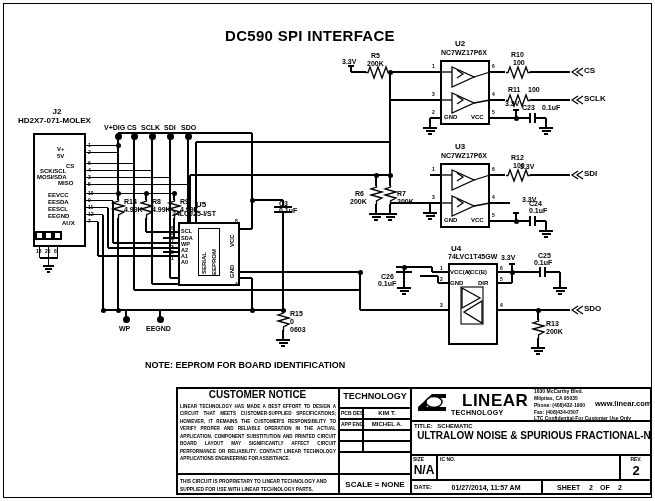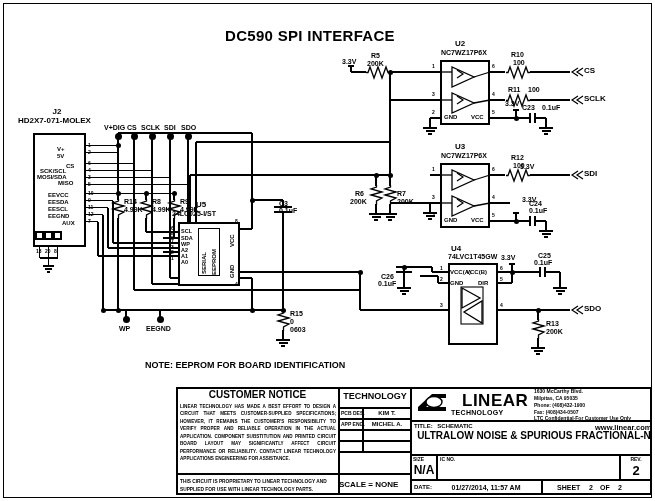"www.linear.com" div.t { margin-top: 24px -> none }
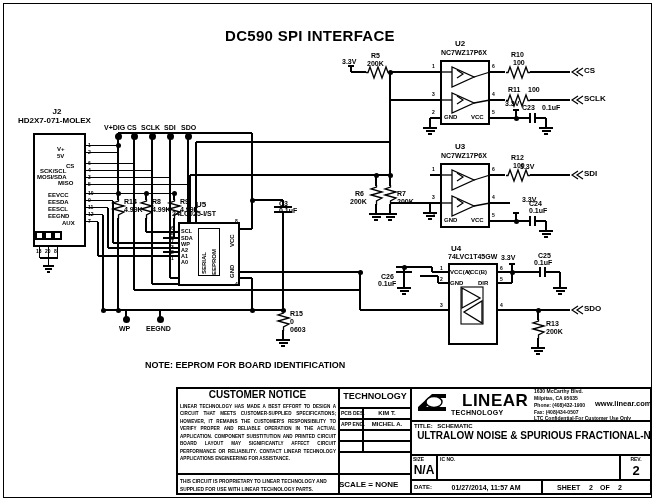"SCALE = NONE" div.t { width: 52px -> 72px }
